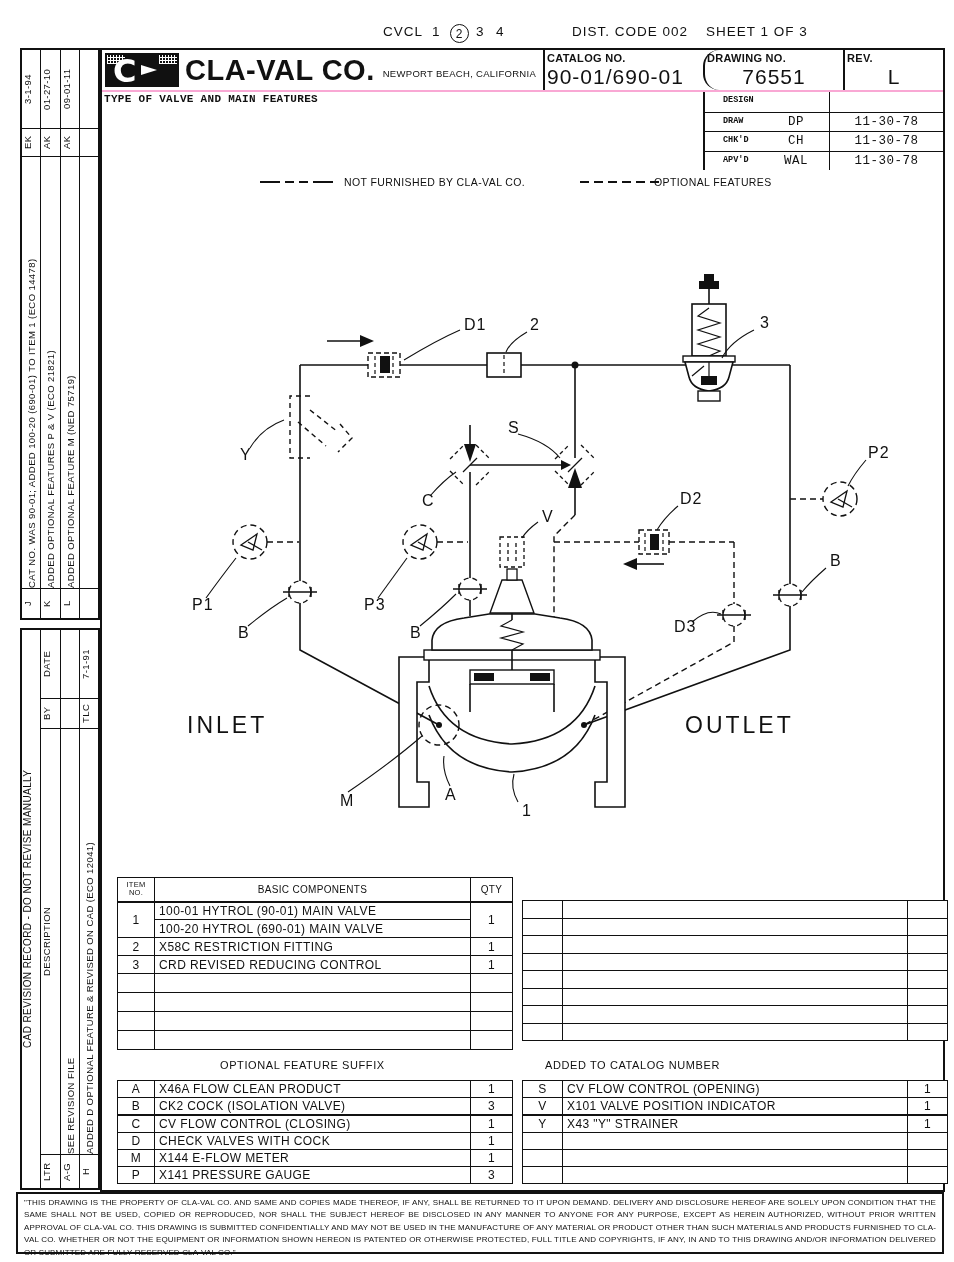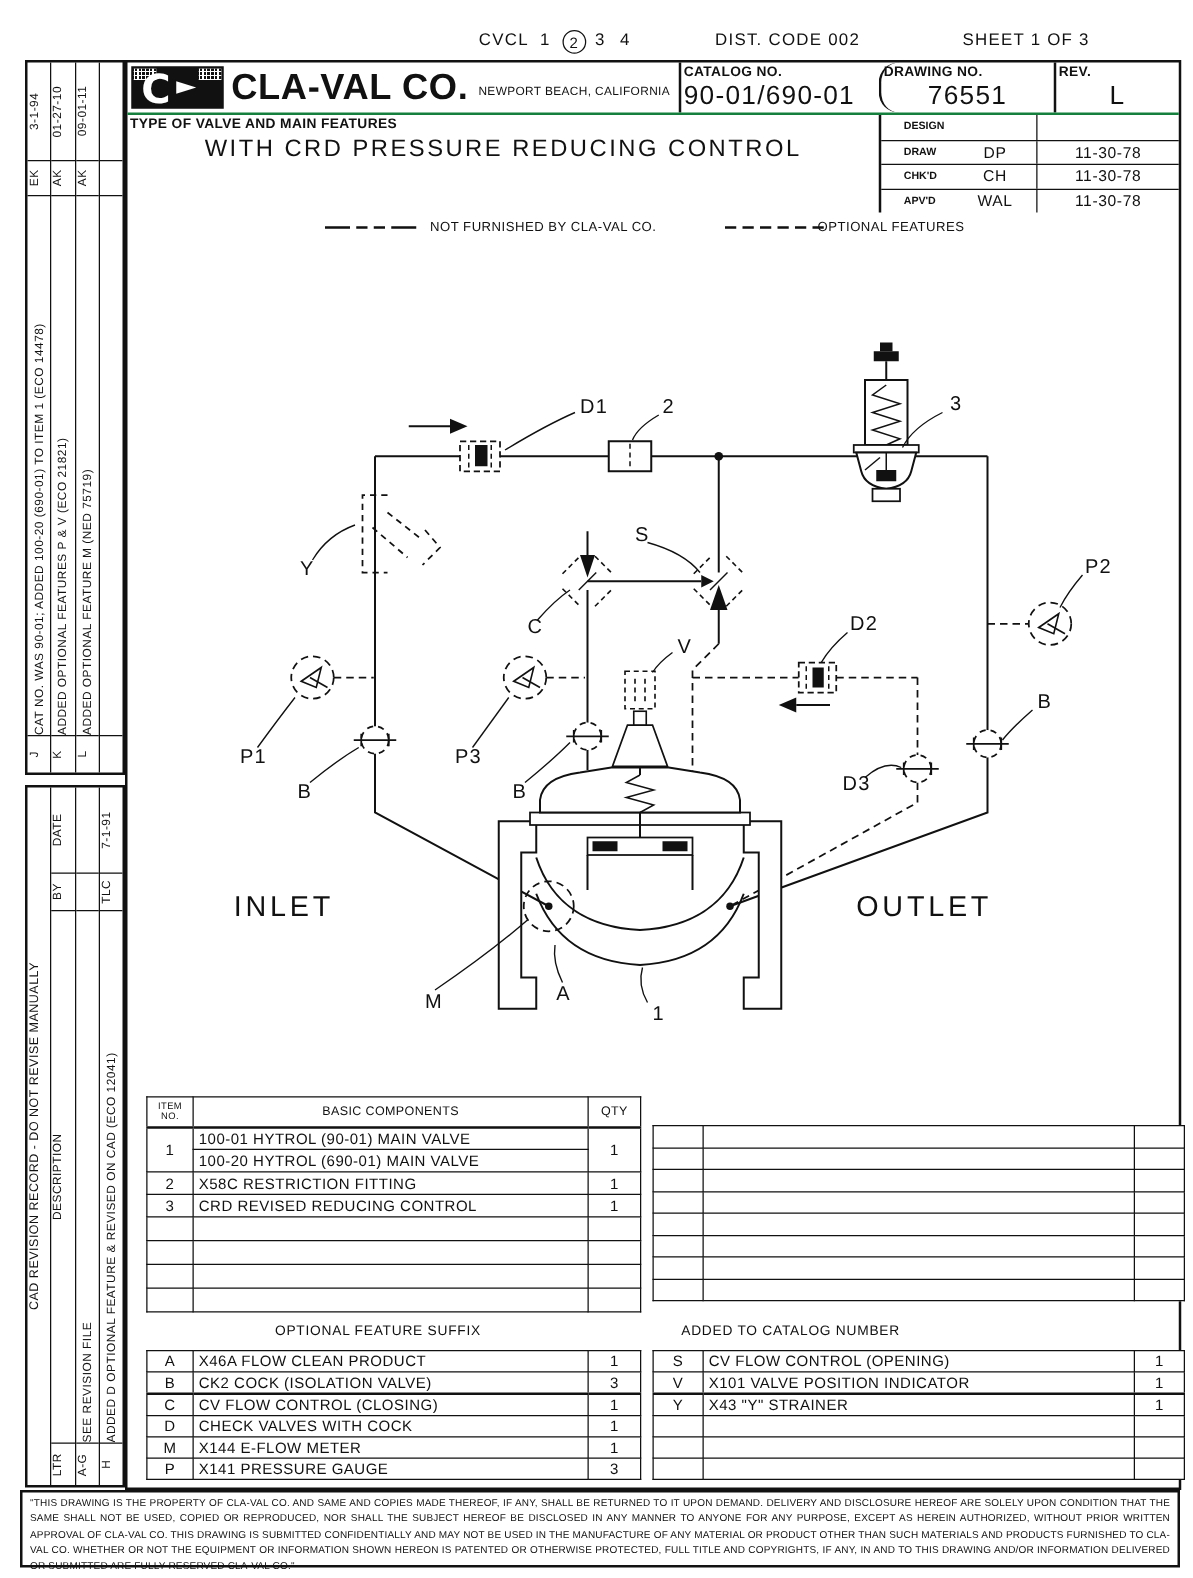"SHEET 1 OF 3" span { left: 770px -> 706px }
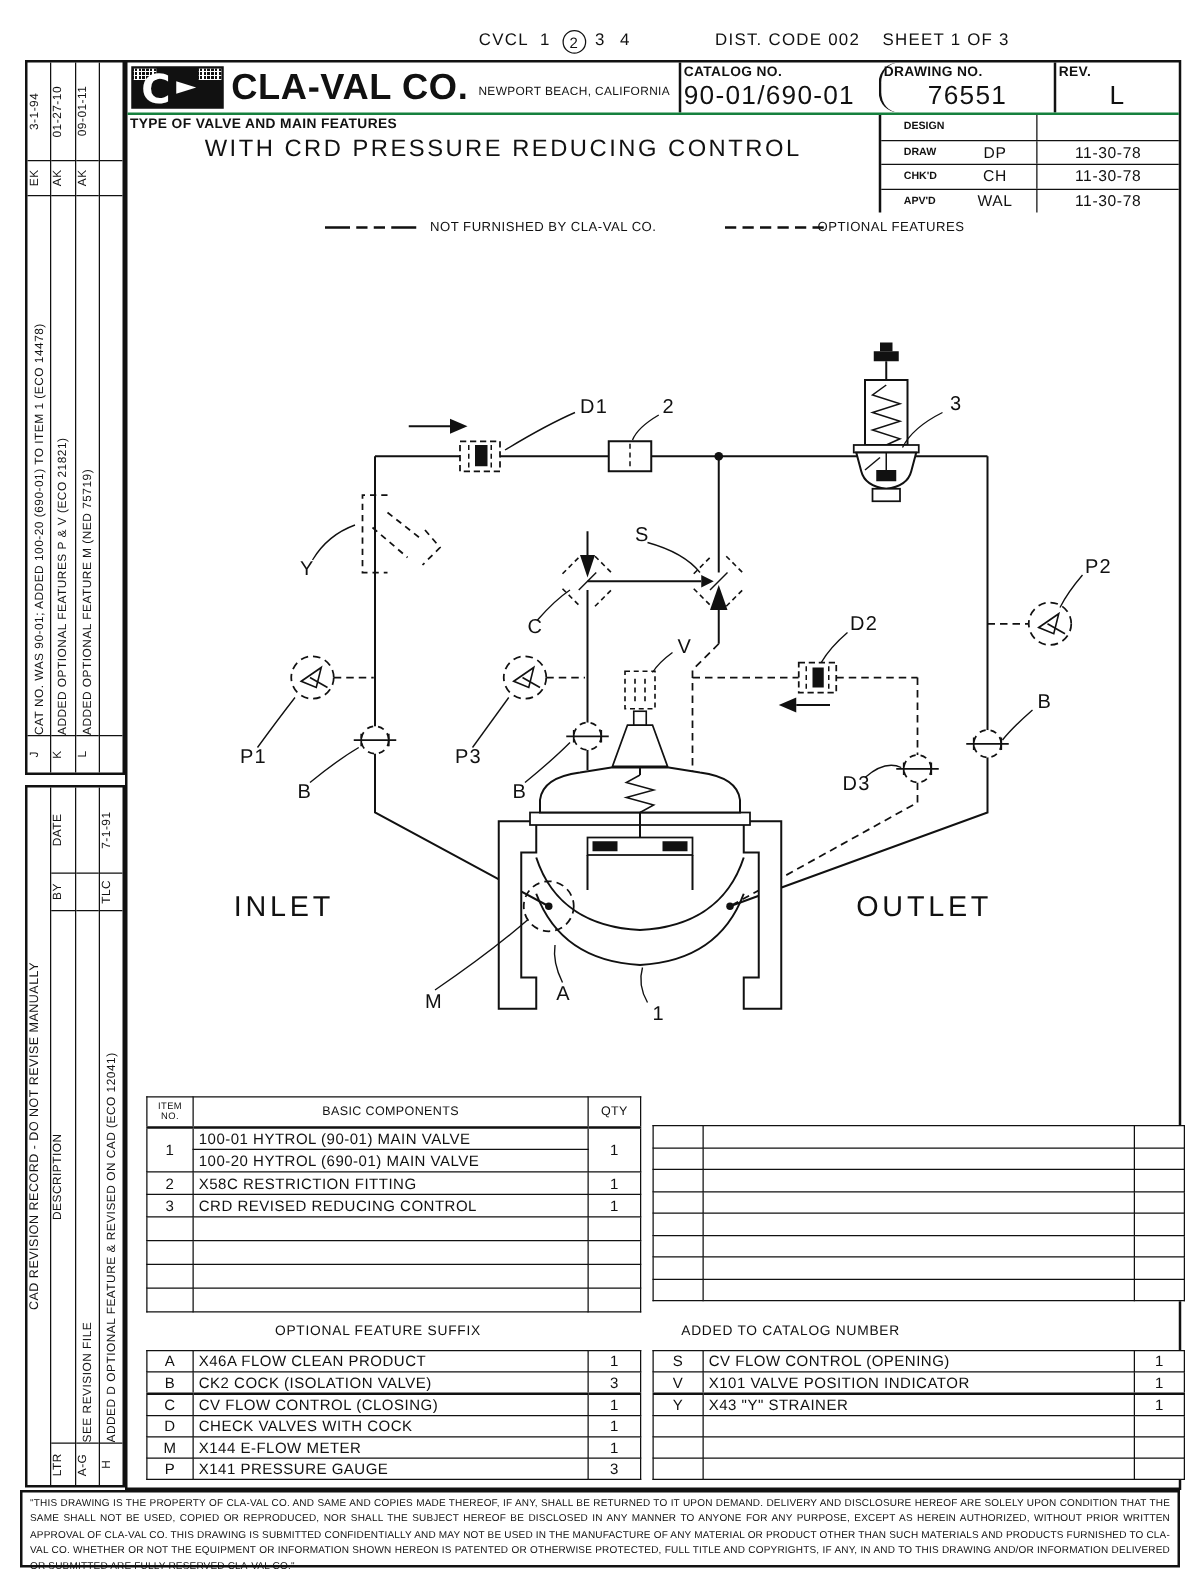"TYPE OF VALVE AND MAIN" .tb-row2 { border-top: 2px solid #15803d -> 2px solid #f9a8d4; font-family: none -> Liberation Mono, monospace }
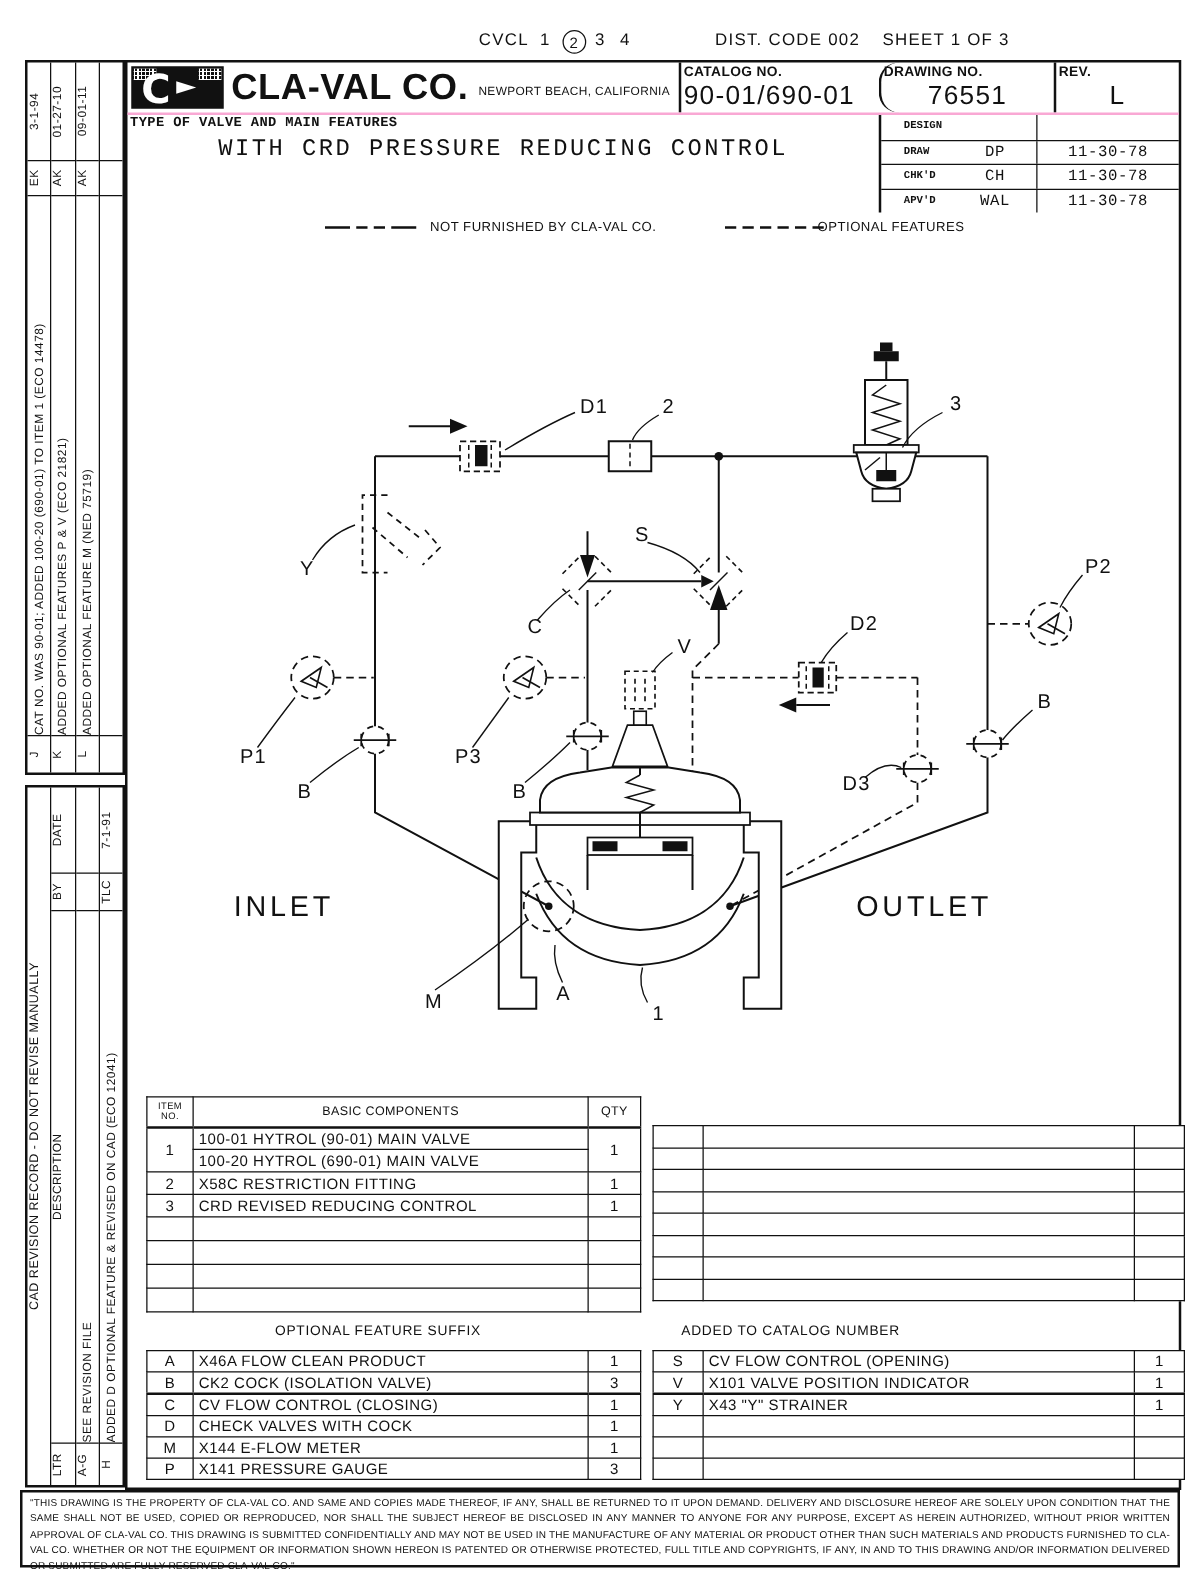"WITH CRD PRESSURE REDUCING CONTROL" div { html: <div>WITH CRD PRESSURE REDUCING CONTROL</div> -> none }
